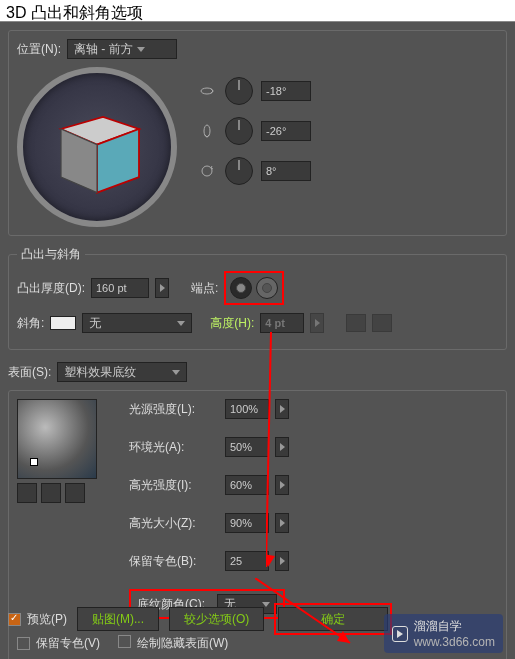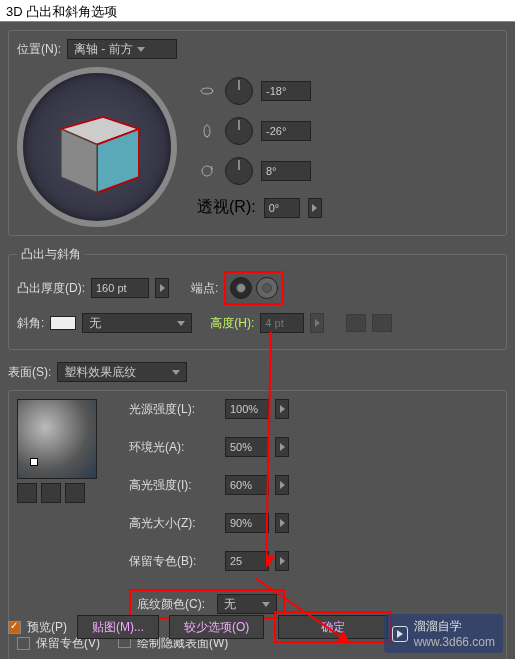"3D 凸出和斜角选项" .titlebar { font-size: 13px -> 16px }
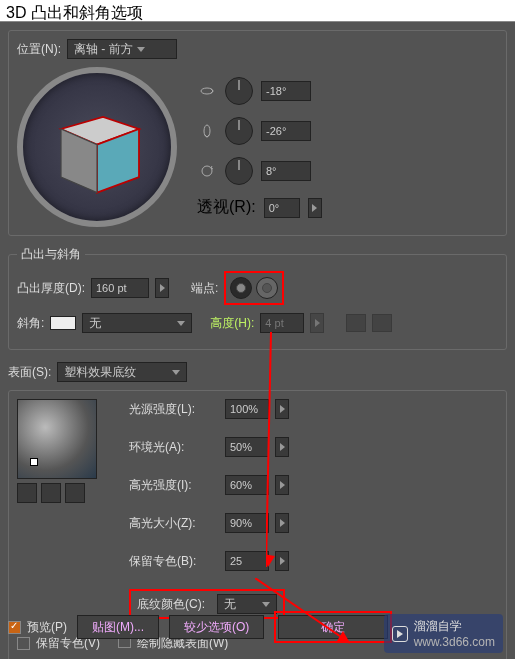"透视(R):" div.control-row { html: <div> <span>透视(R):</span> <input> <div></div> </div> -> none }
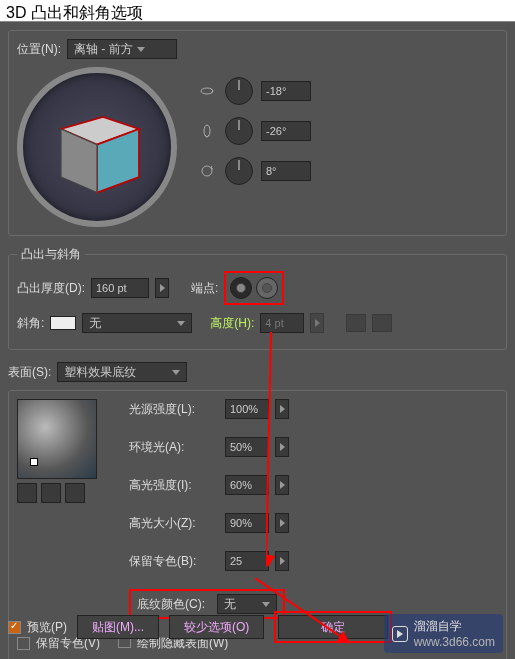"4 pt" input.input { font-weight: none -> bold }
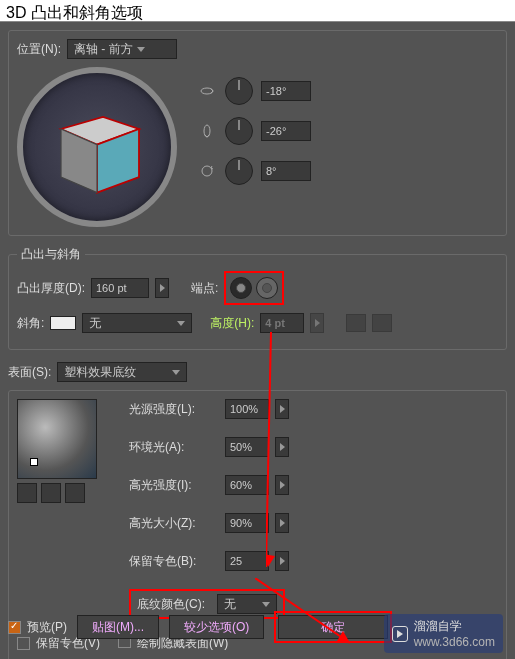"预览(P)" .bottom-row { bottom: 16px -> 24px }
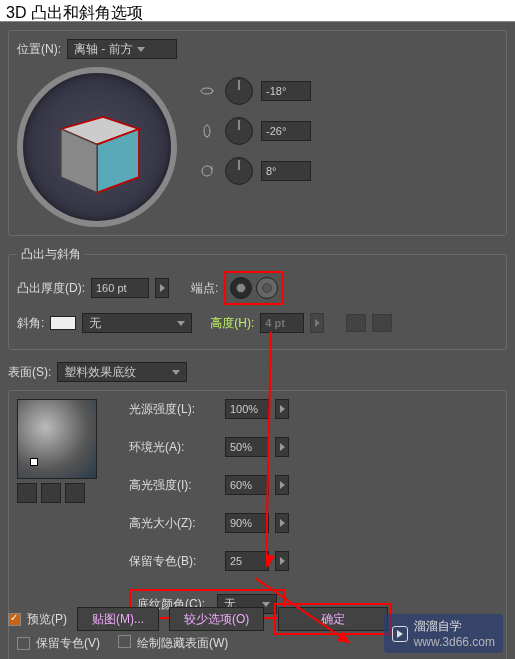"贴图(M)..." .btn { color: #f0abfc -> #84cc16 }
